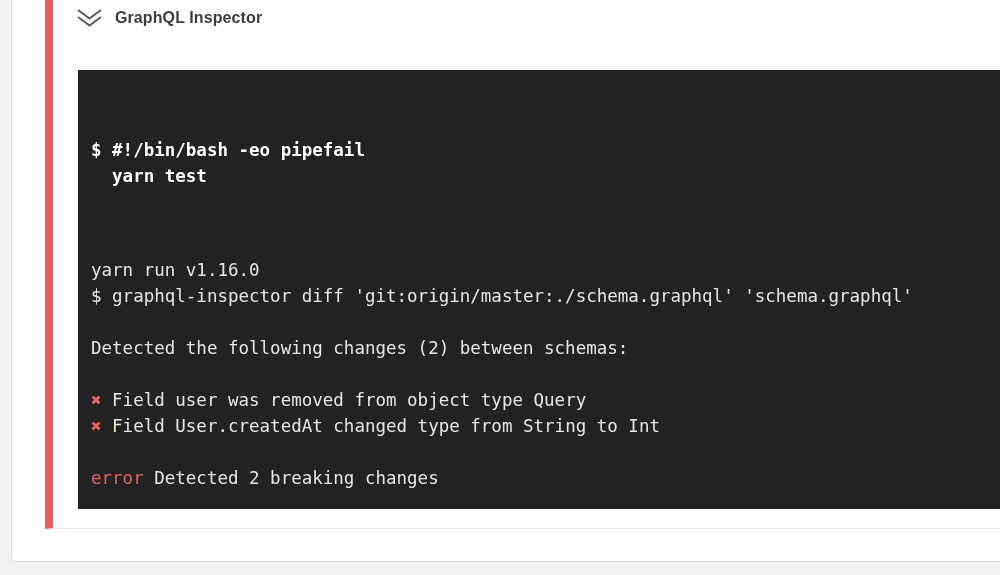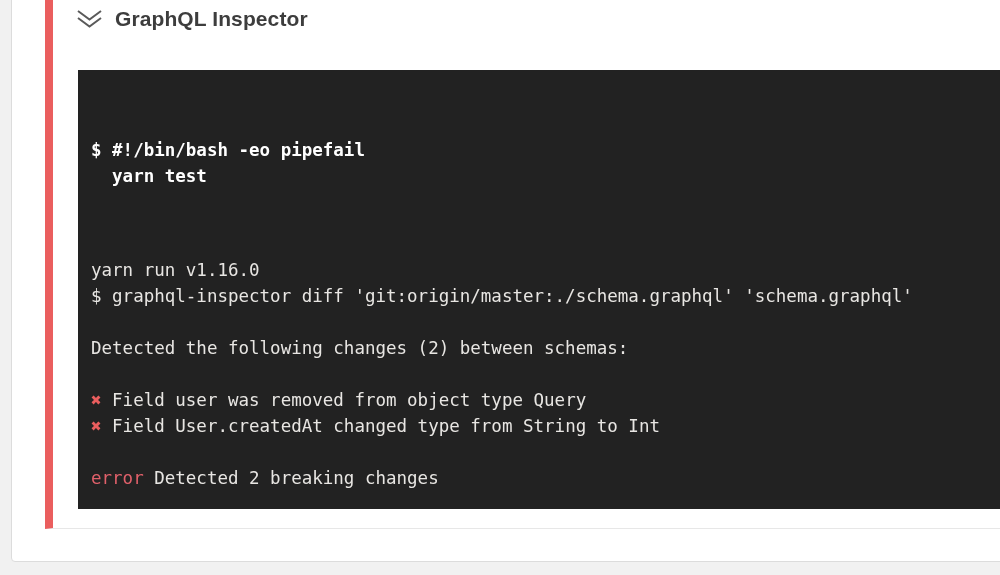"GraphQL Inspector" .step-title { font-size: 21px -> 16px }
